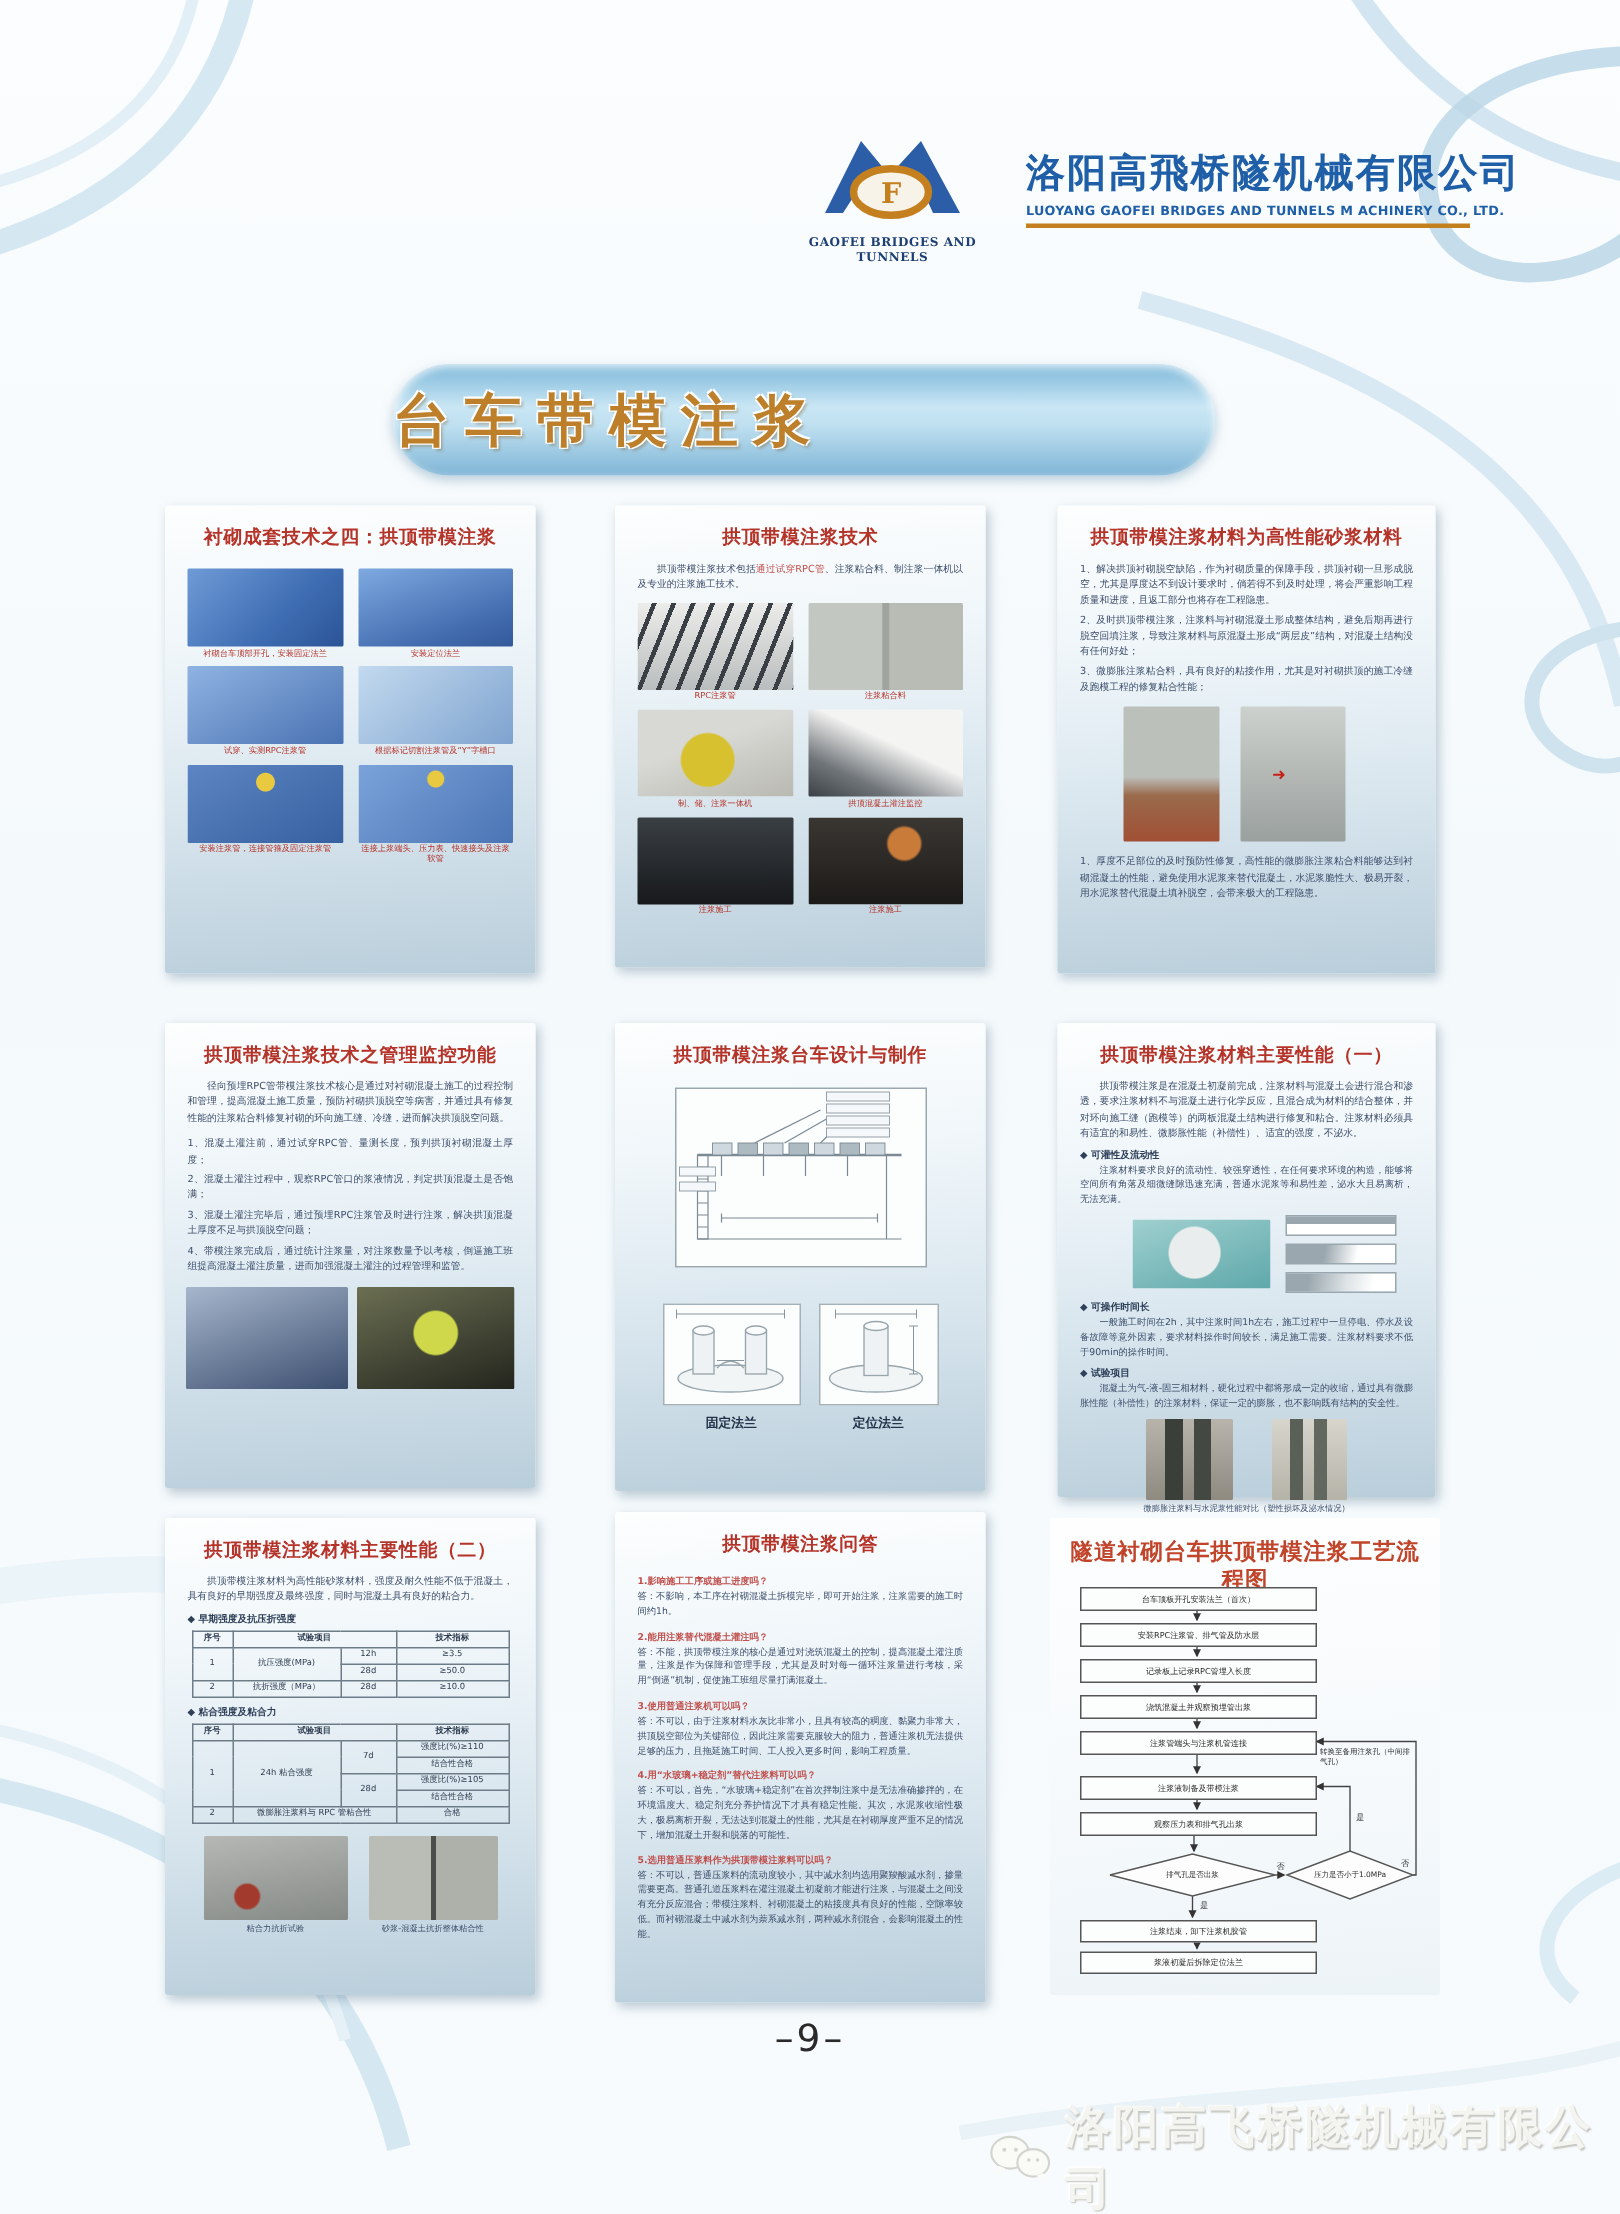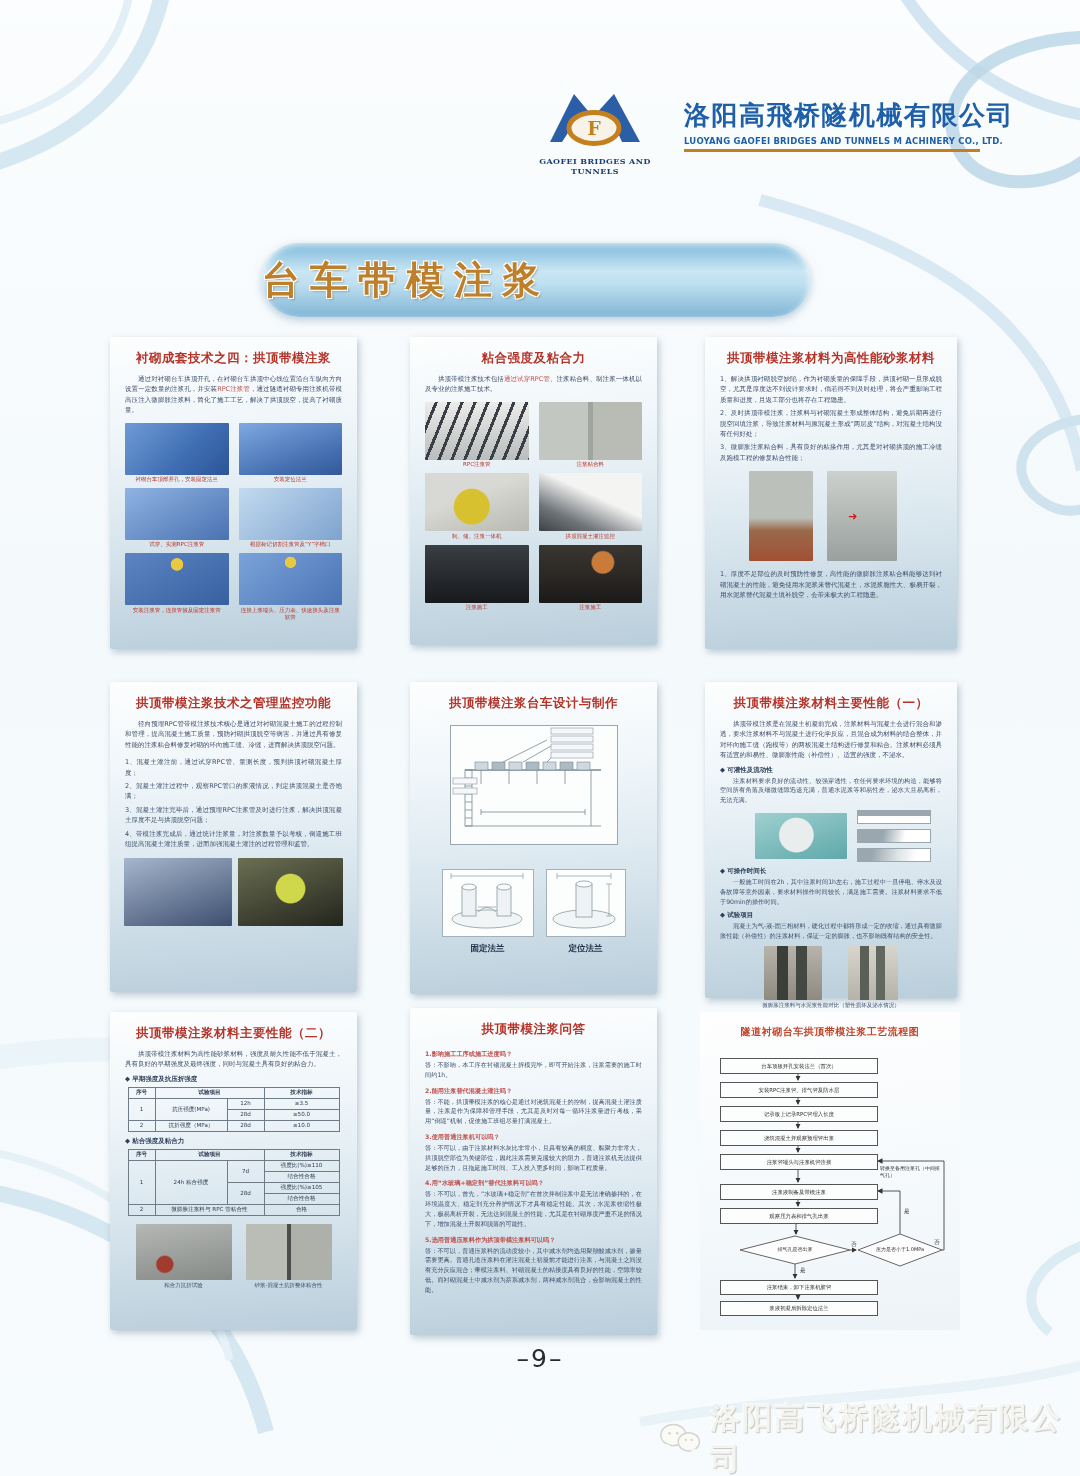"粘合强度及粘合力" div.panel-title { text: 粘合强度及粘合力 -> 拱顶带模注浆技术 }
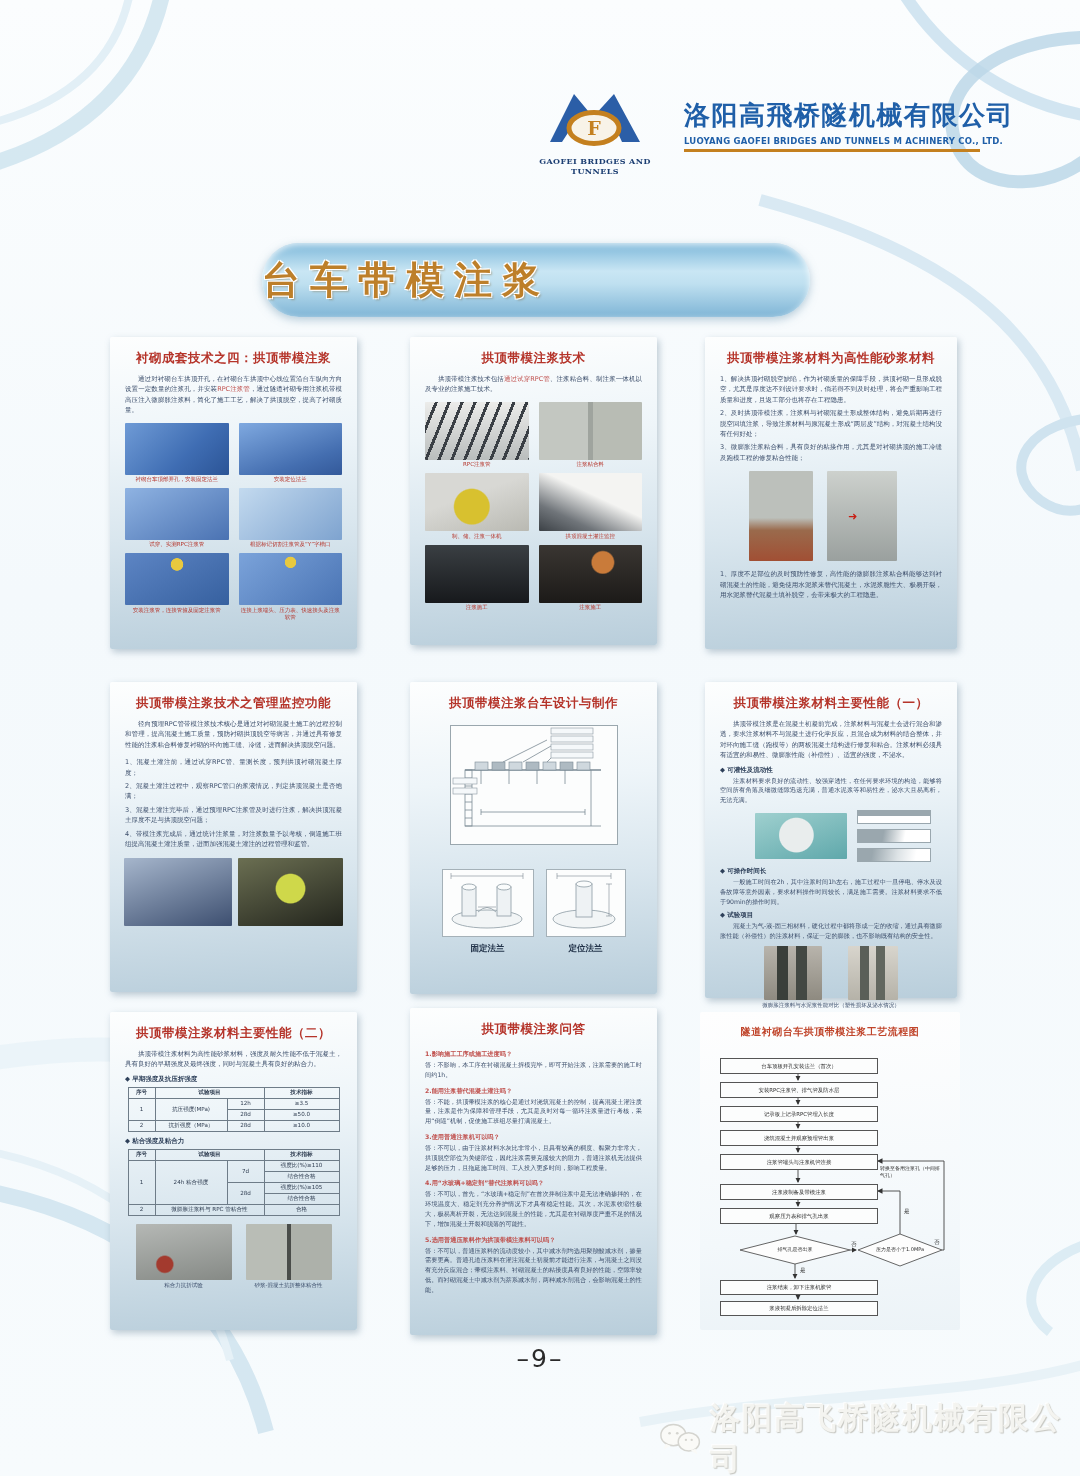"通过对衬砌台车拱顶开孔，在衬砌台车拱顶中心线位置沿台车纵向方向设置一定数量的注浆" div.ptxt { html: <div><span>通过对衬砌台车拱顶开孔，在衬砌台车拱顶中心线位置沿台车纵向方向设置一定数量的注浆孔，并安装</span><span>RPC注浆管</span><span>，通过隧道衬砌专用注浆机带模高压注入微膨胀注浆料，简化了施工工艺，解决了拱顶脱空，提高了衬砌质量。</span></div> -> none }
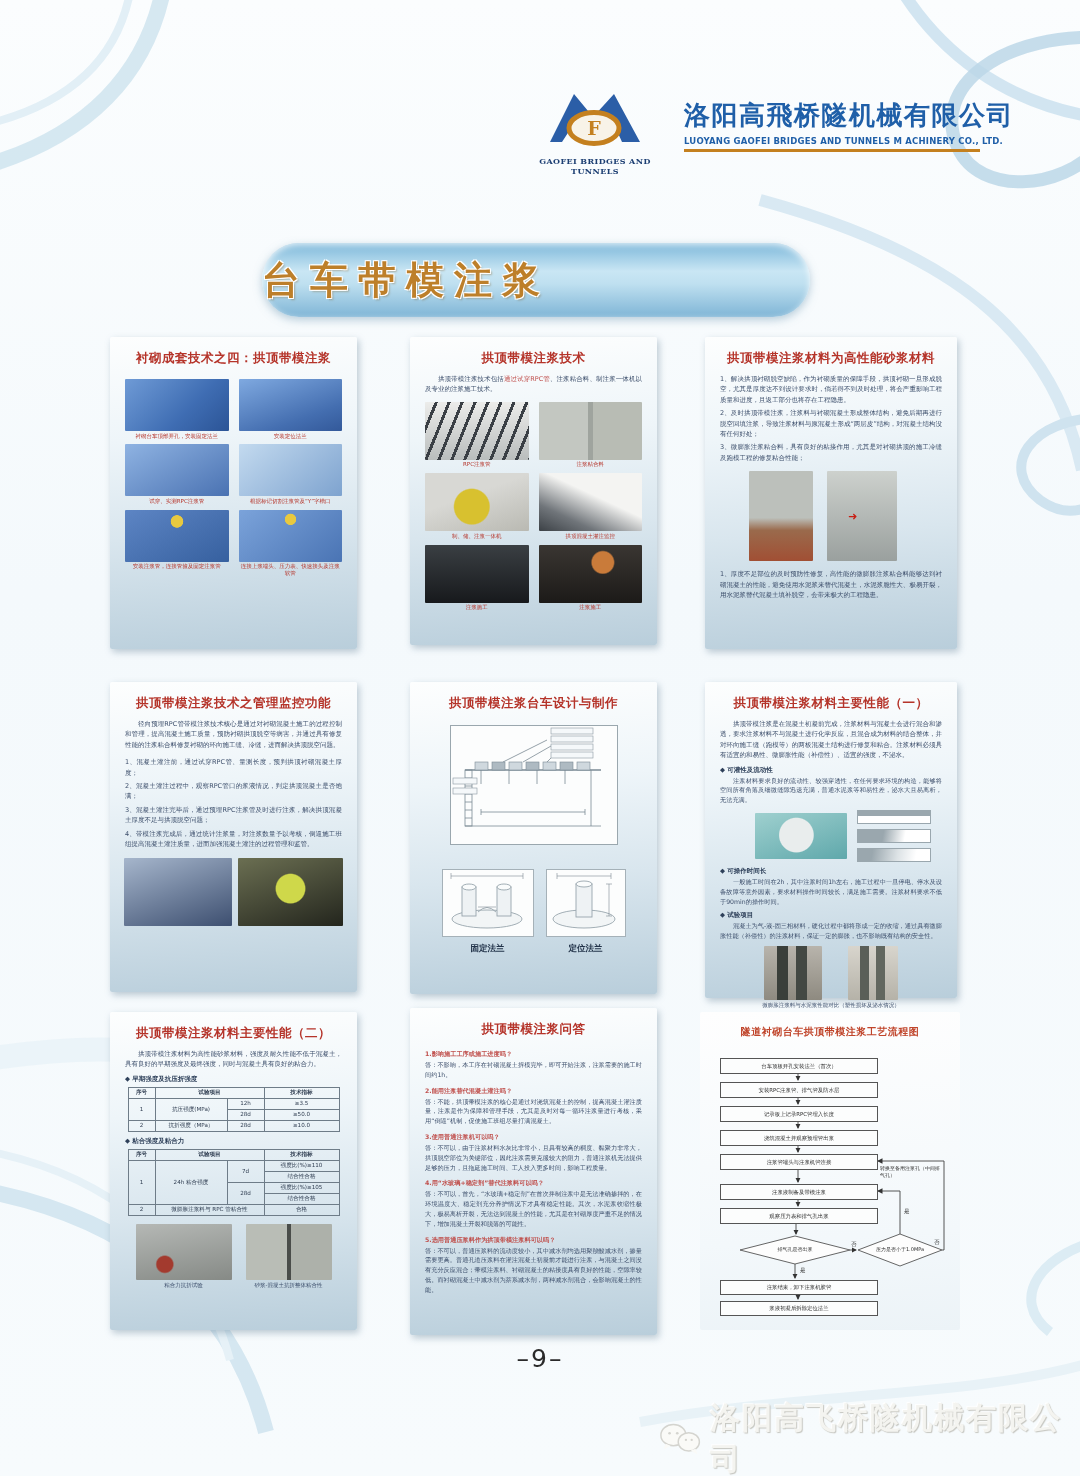"隧道衬砌台车拱顶带模注浆工艺流程图" .flowpanel .panel-title { font-size: 10px -> 15px }
